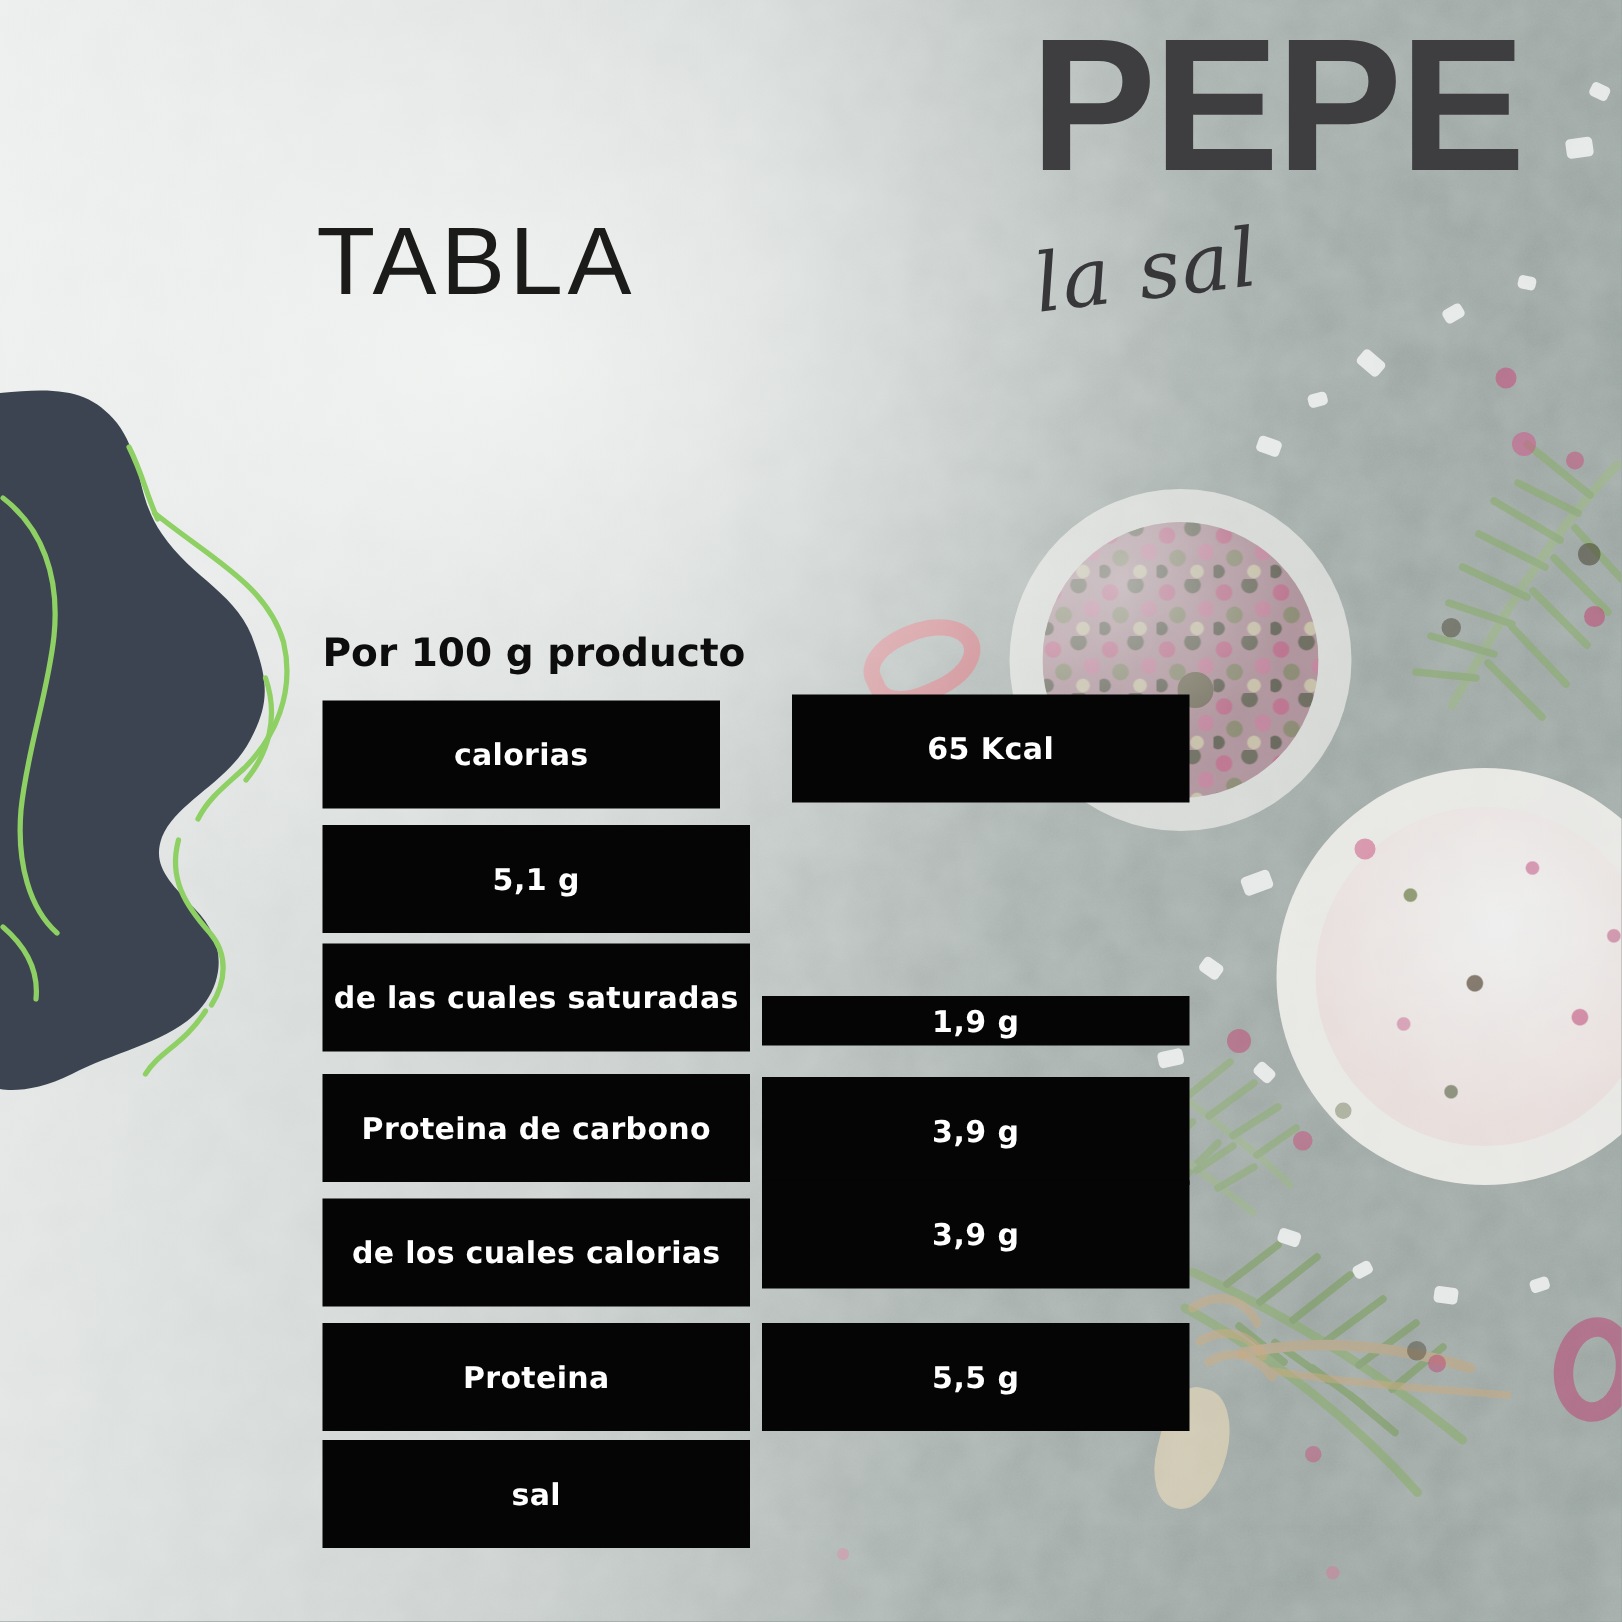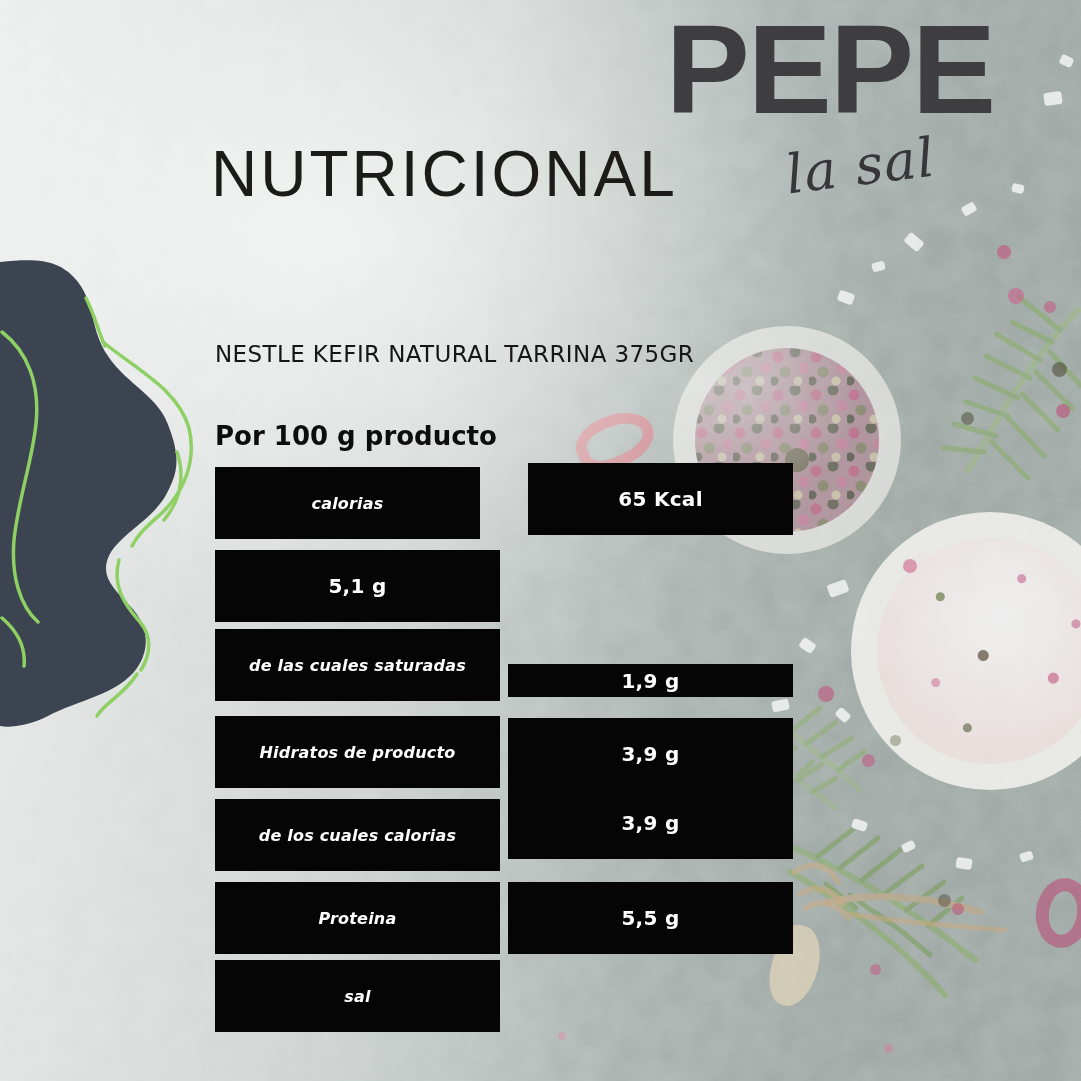"PEPE" .logo { right: 87px -> 66px; text-align: center -> left }
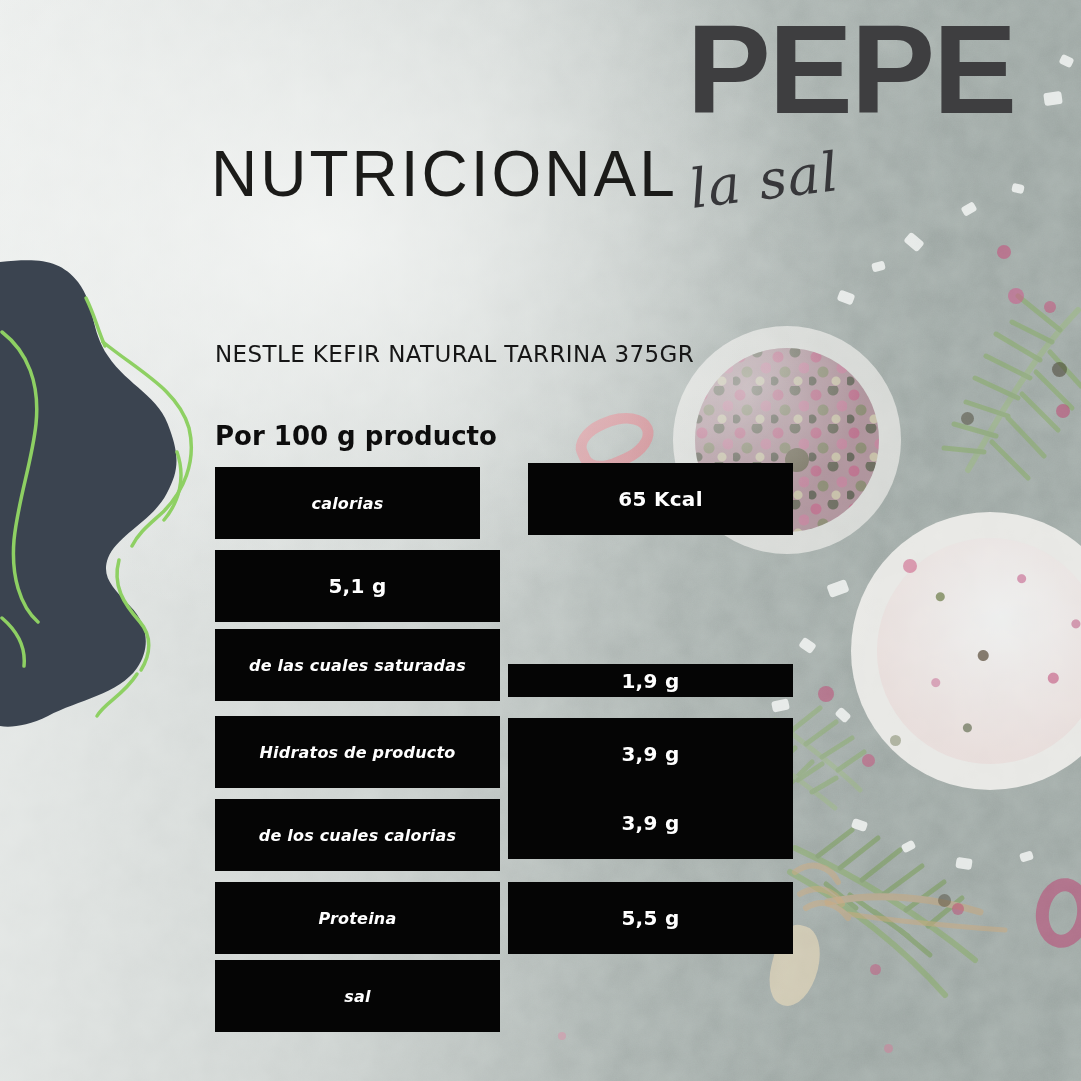"TABLA" div { html: none -> <div>TABLA</div> }
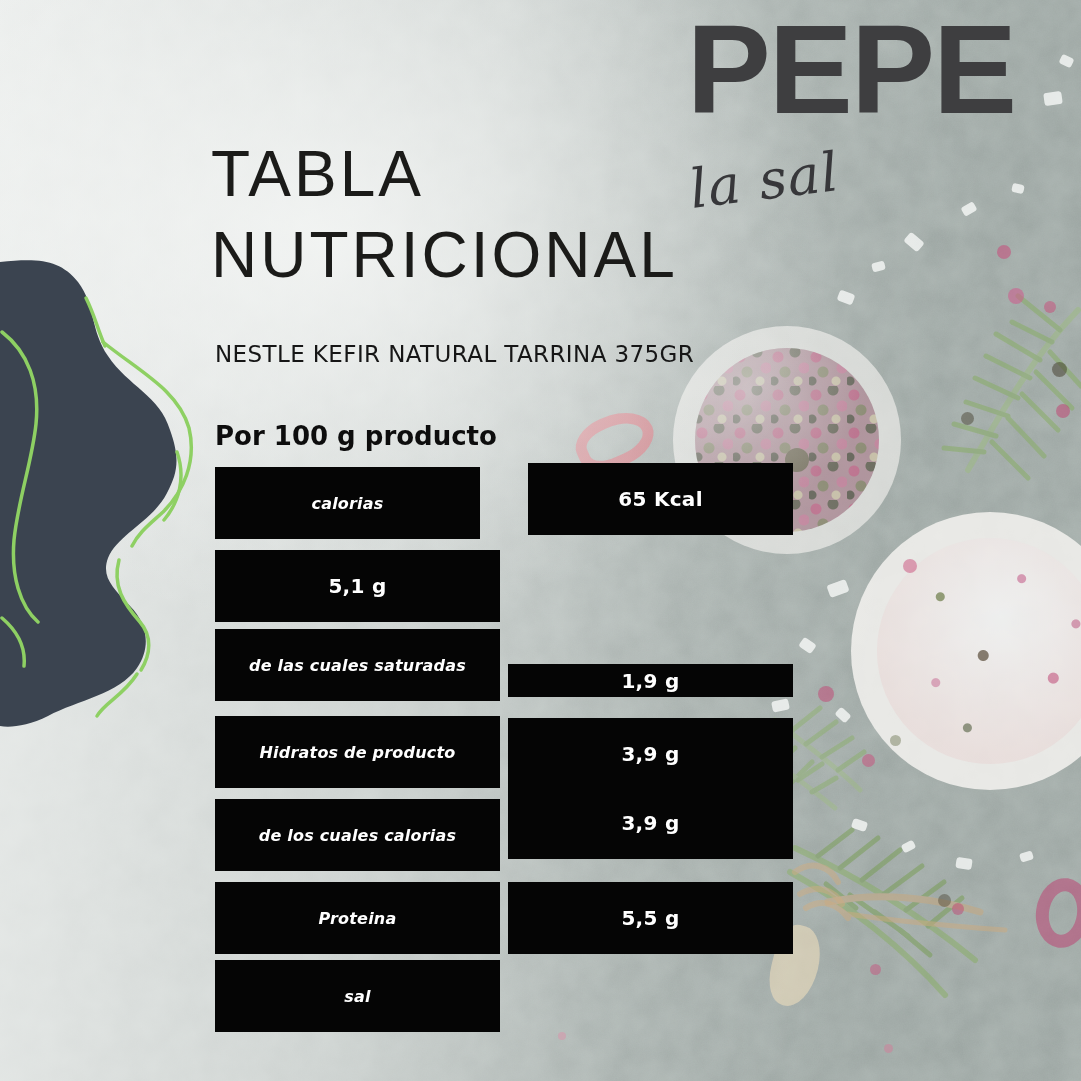"NUTRICIONAL" div { html: <div>NUTRICIONAL</div> -> none }
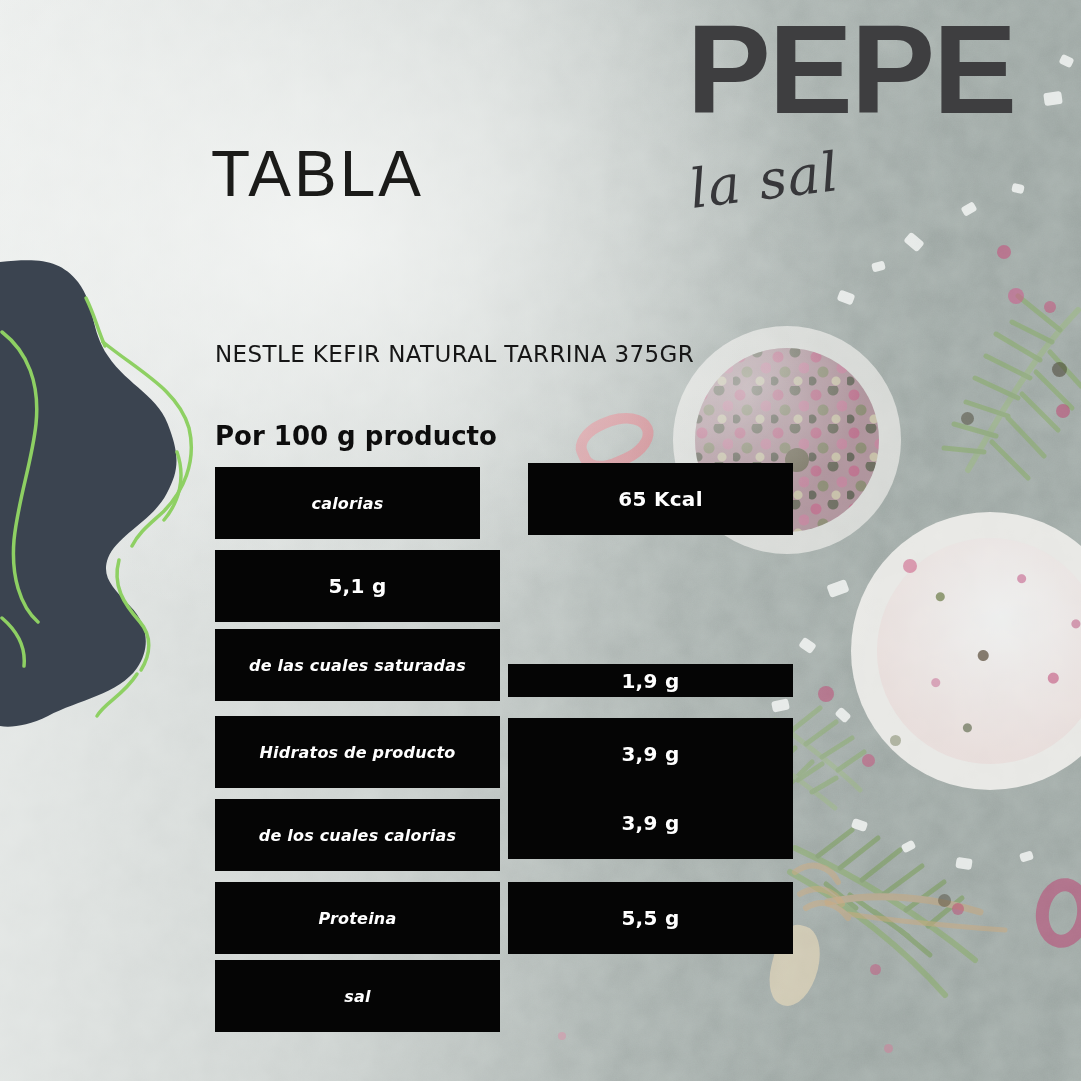"NESTLE KEFIR NATURAL TARRINA 375GR" div.abs { html: <div>NESTLE KEFIR NATURAL TARRINA 375GR</div> -> none }
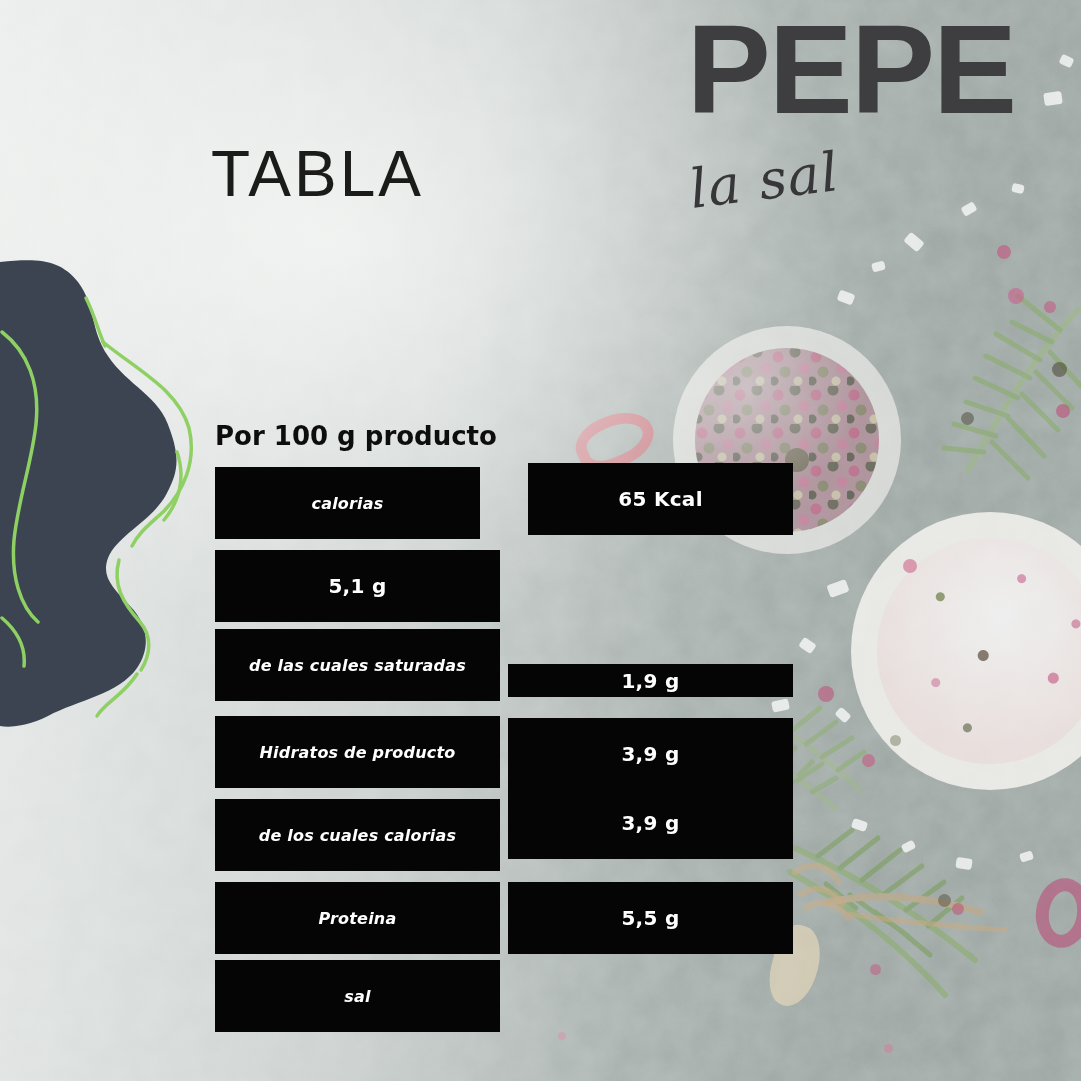"calorias" .cell.label { font-size: 16px -> 20px; font-style: italic -> none }
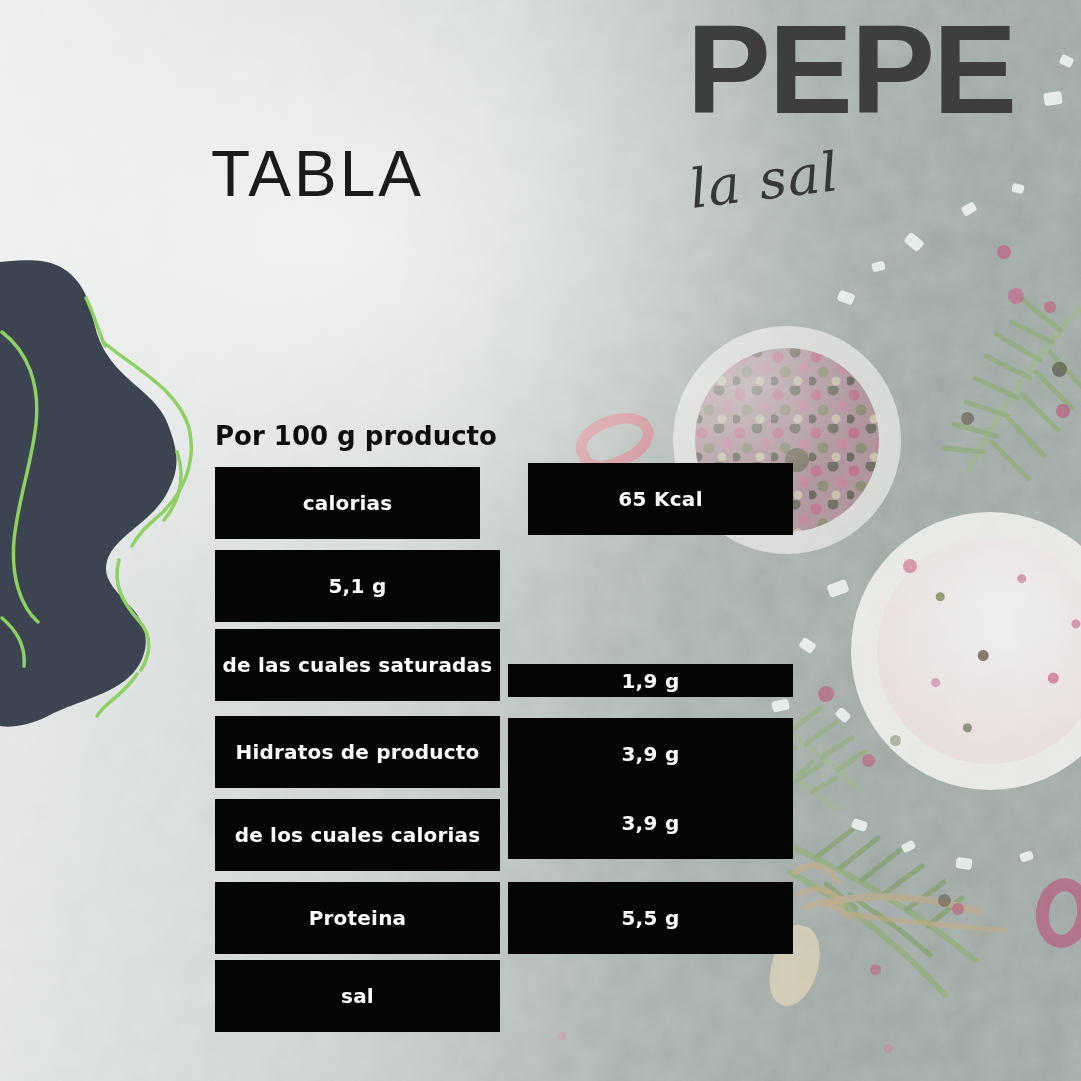"Hidratos de producto" div.cell { text: Hidratos de producto -> Proteina de carbono }
